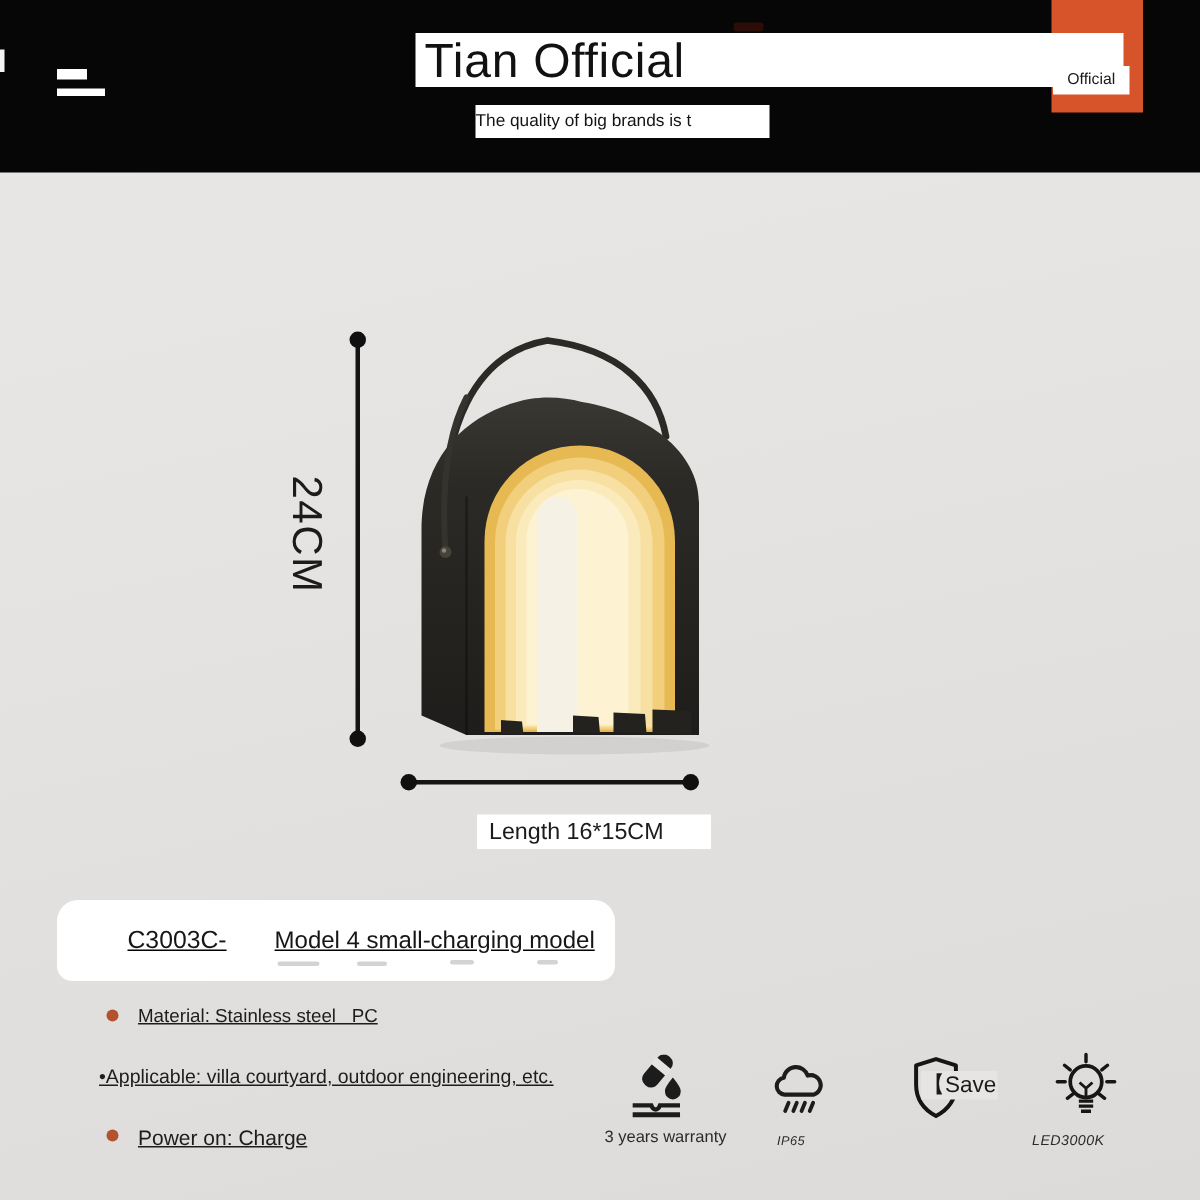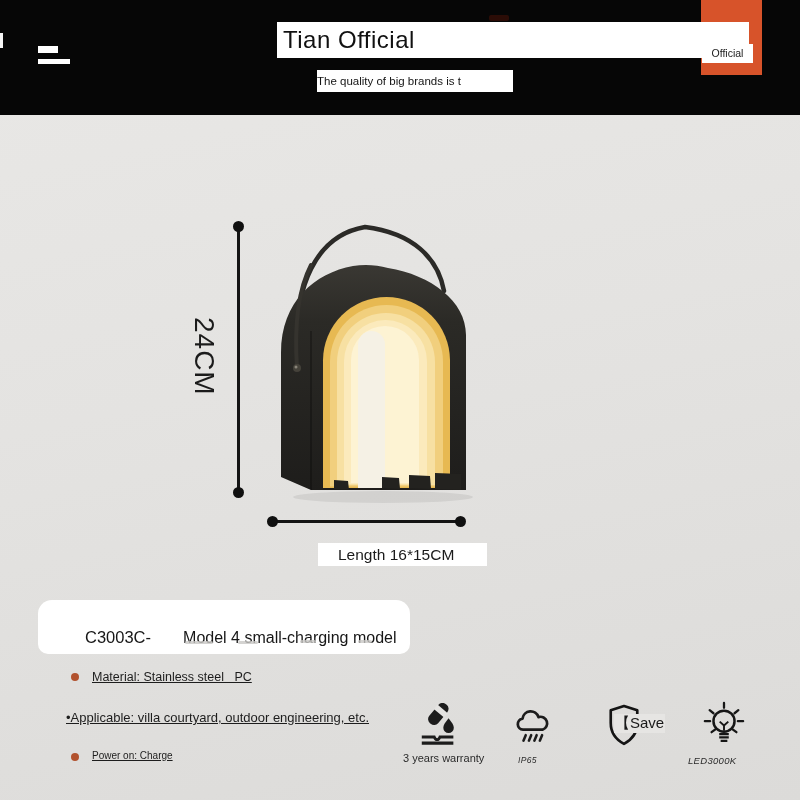"Tian Official" .title-box span { font-size: 24px -> 32px }
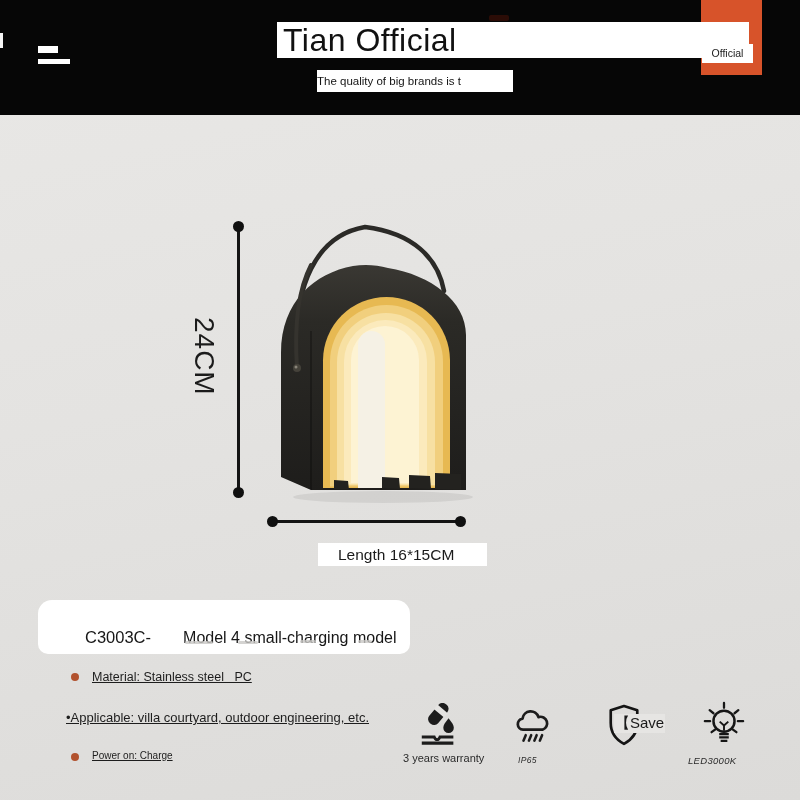"Length 16*15CM" .length-box { padding-left: 20px -> 8px; width: 169px -> 156px }
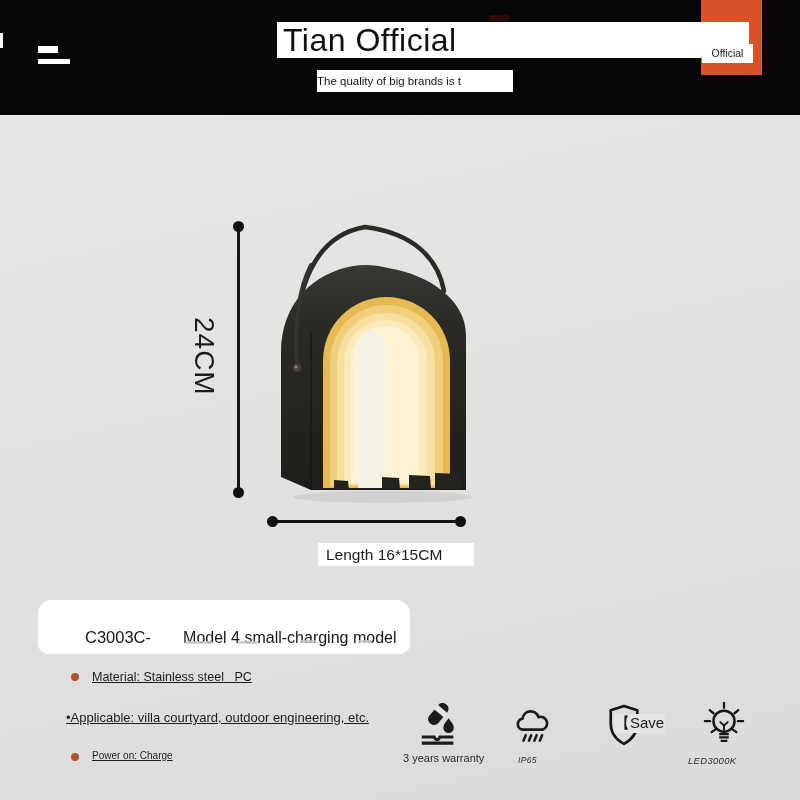"C3003C- Model 4 small-charging model" .card-row { text-decoration: none -> underline; top: 28px -> 18px }
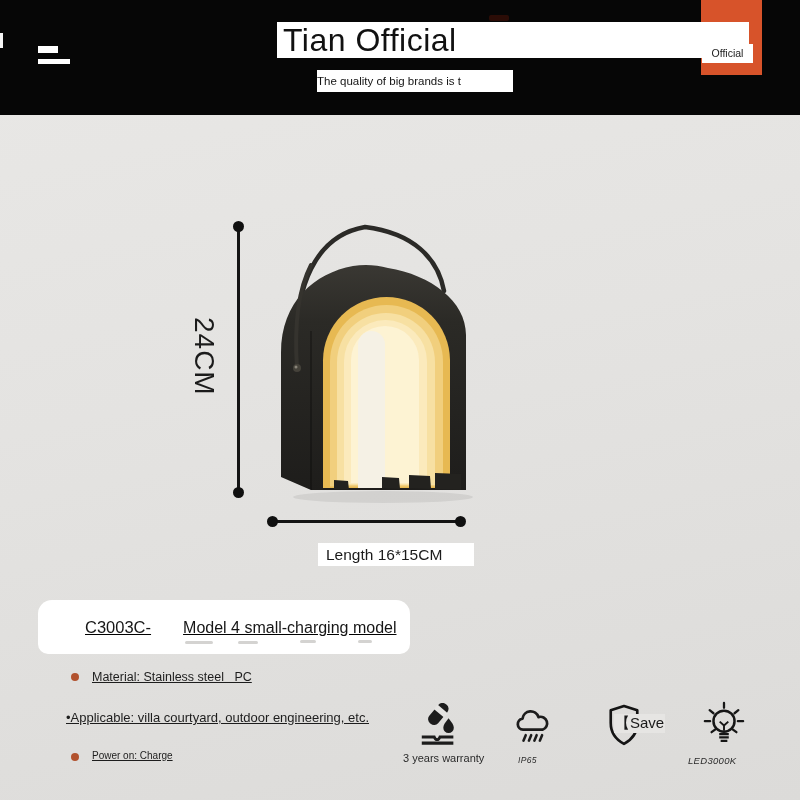"Power on: Charge" .spec3 .spec-text { font-size: 10px -> 14px }
